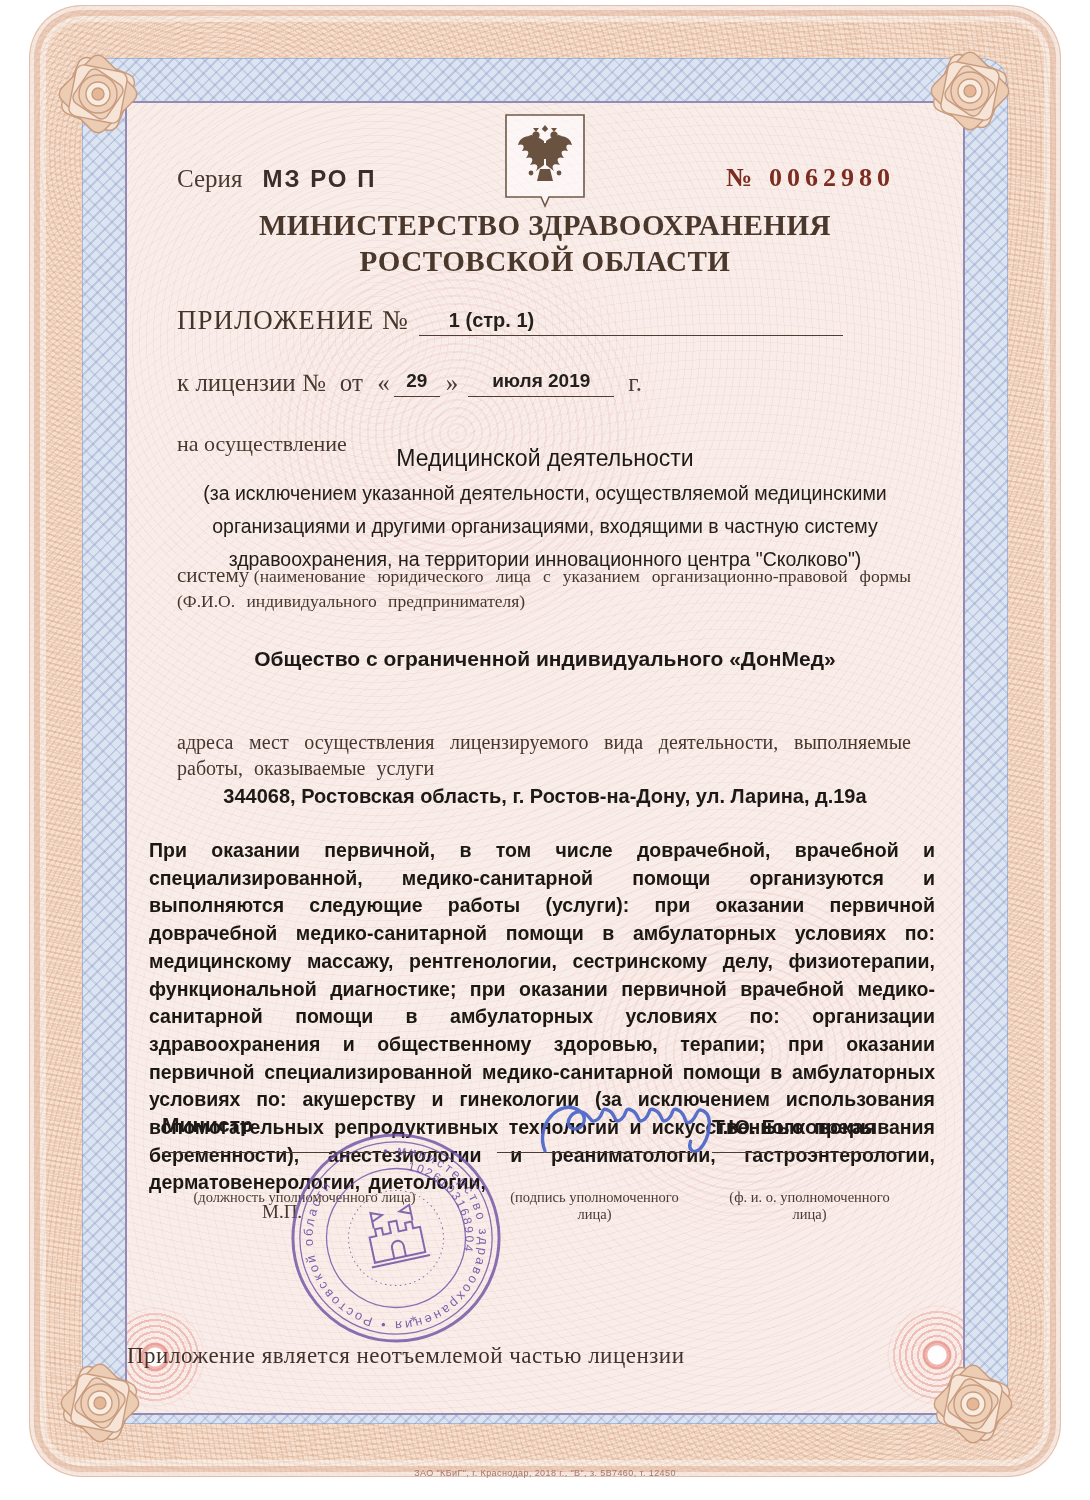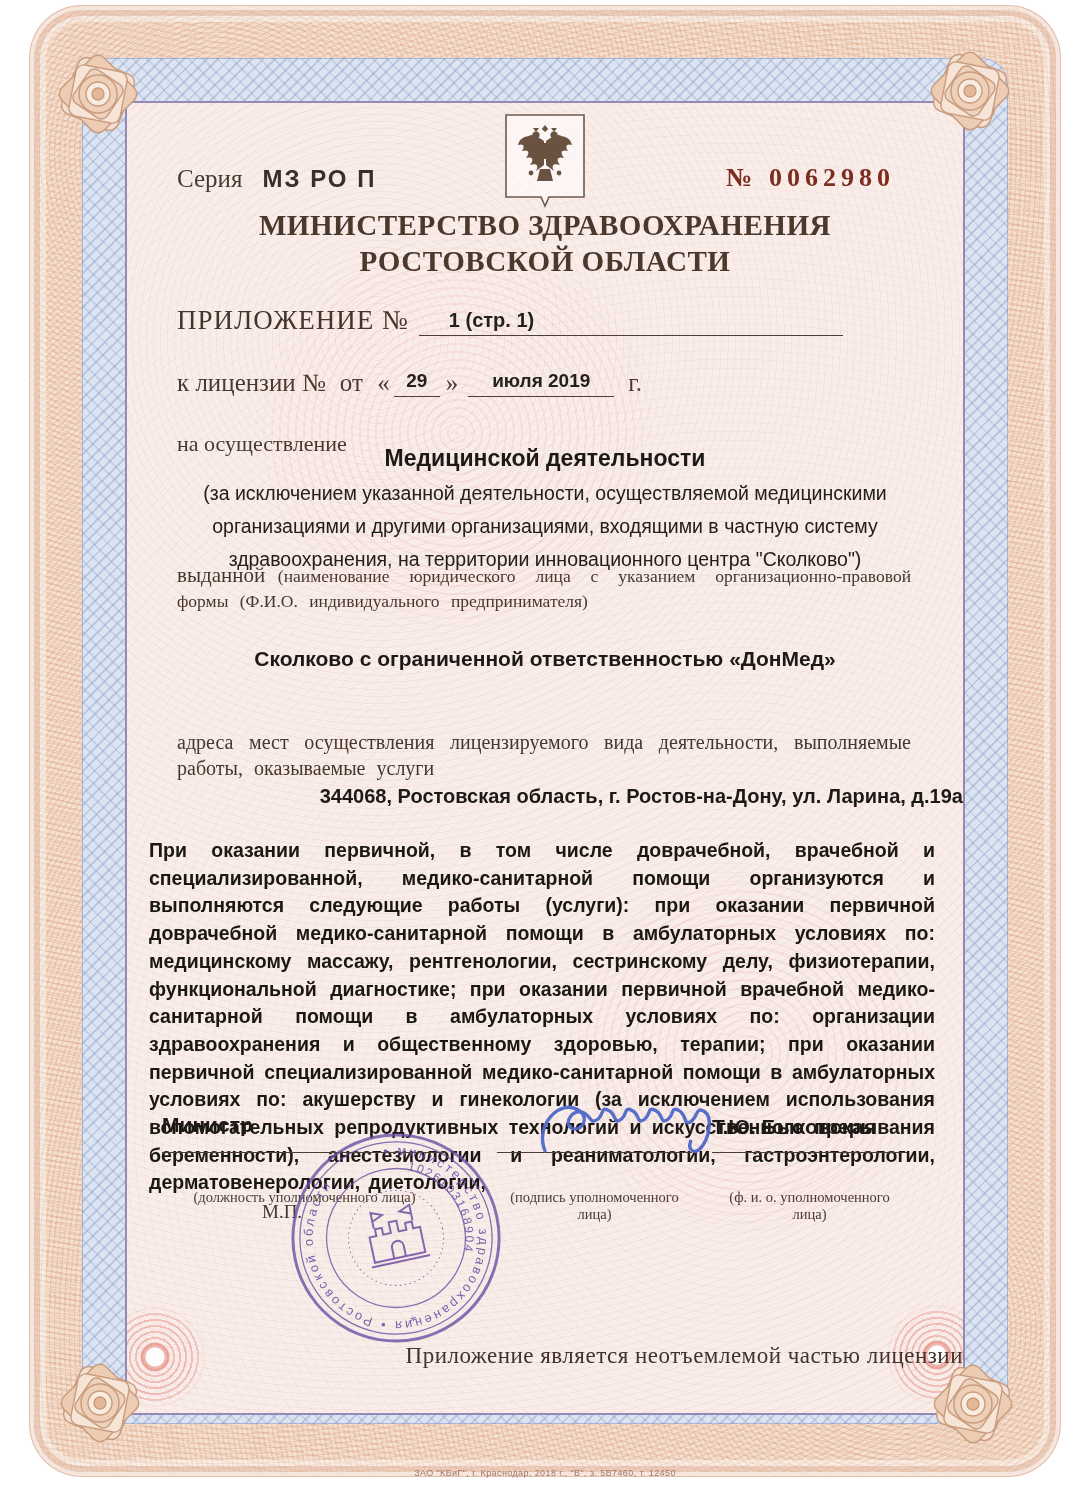"Медицинской деятельности" .activity-title { font-weight: 700 -> 400 }
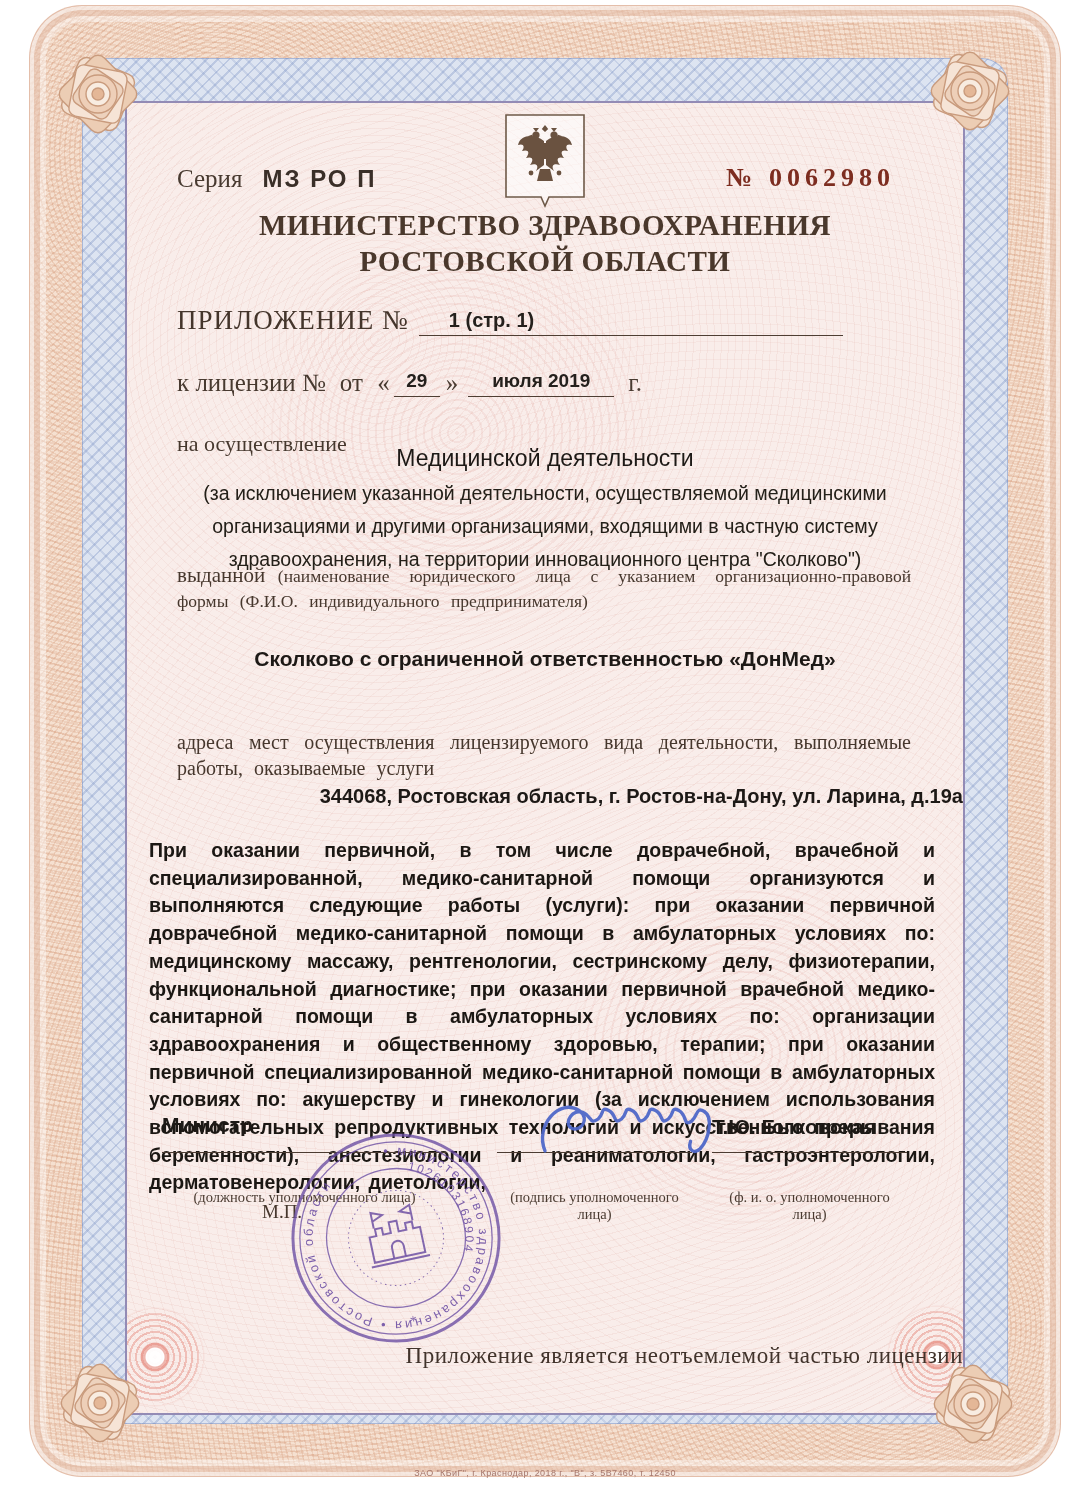"выданной" span.issued-label { text: выданной -> систему }
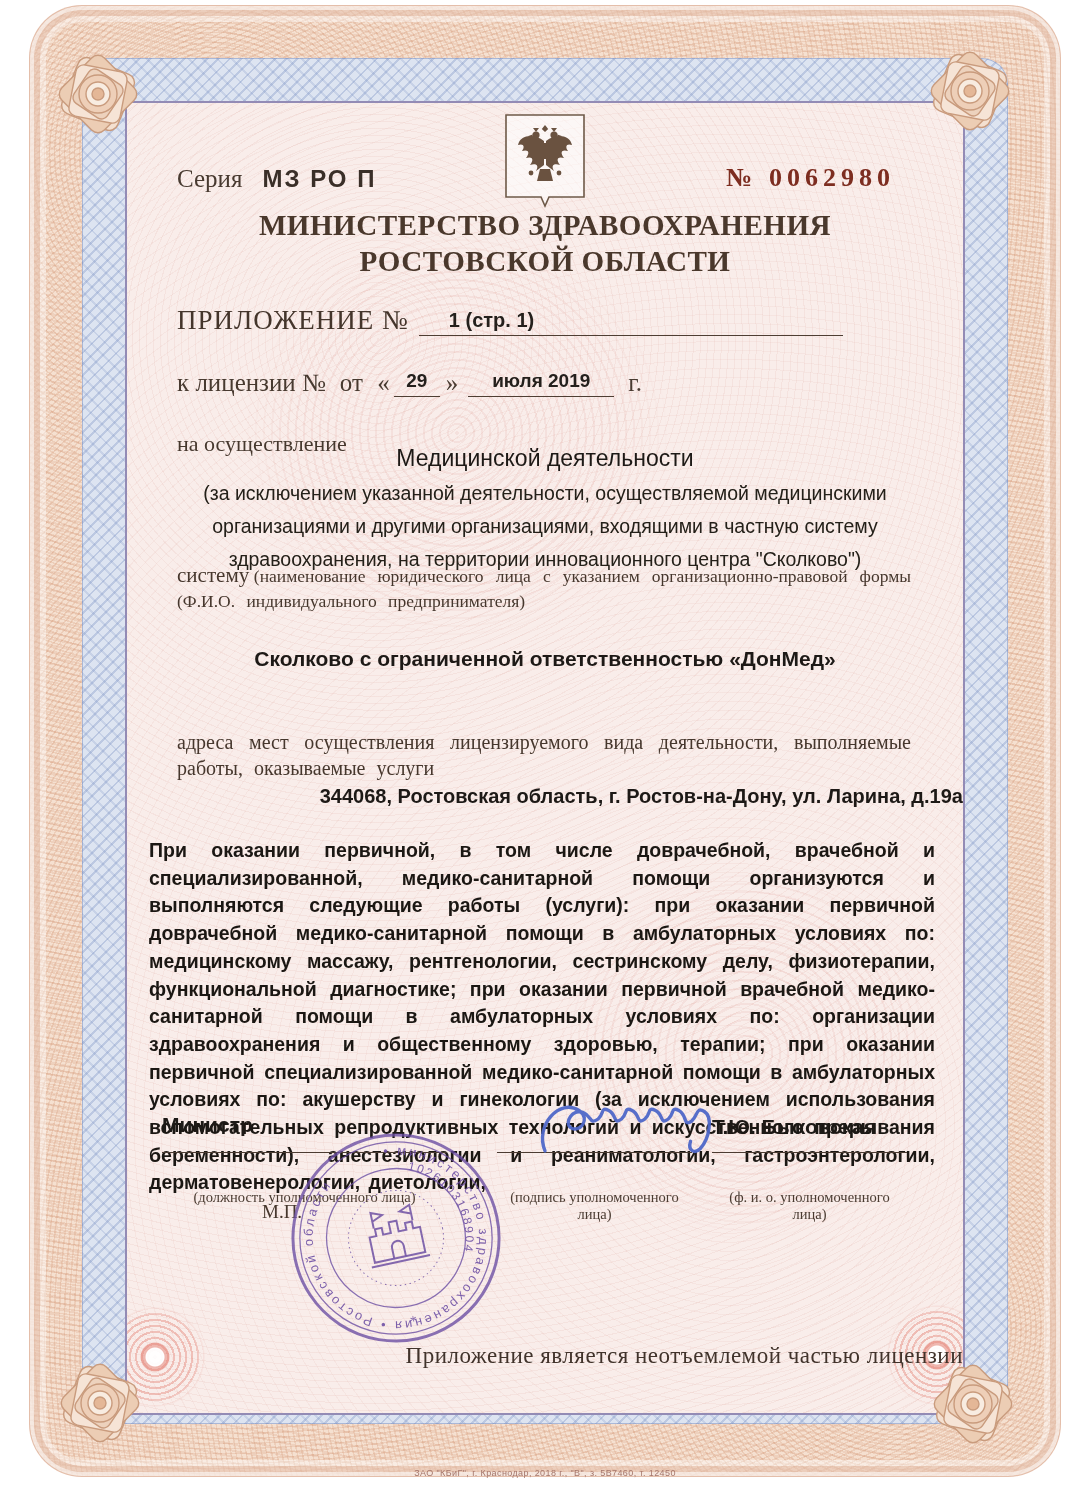"Сколково с ограниченной ответственностью" div.organization { text: Сколково с ограниченной ответственностью -> Общество с ограниченной индивидуального }
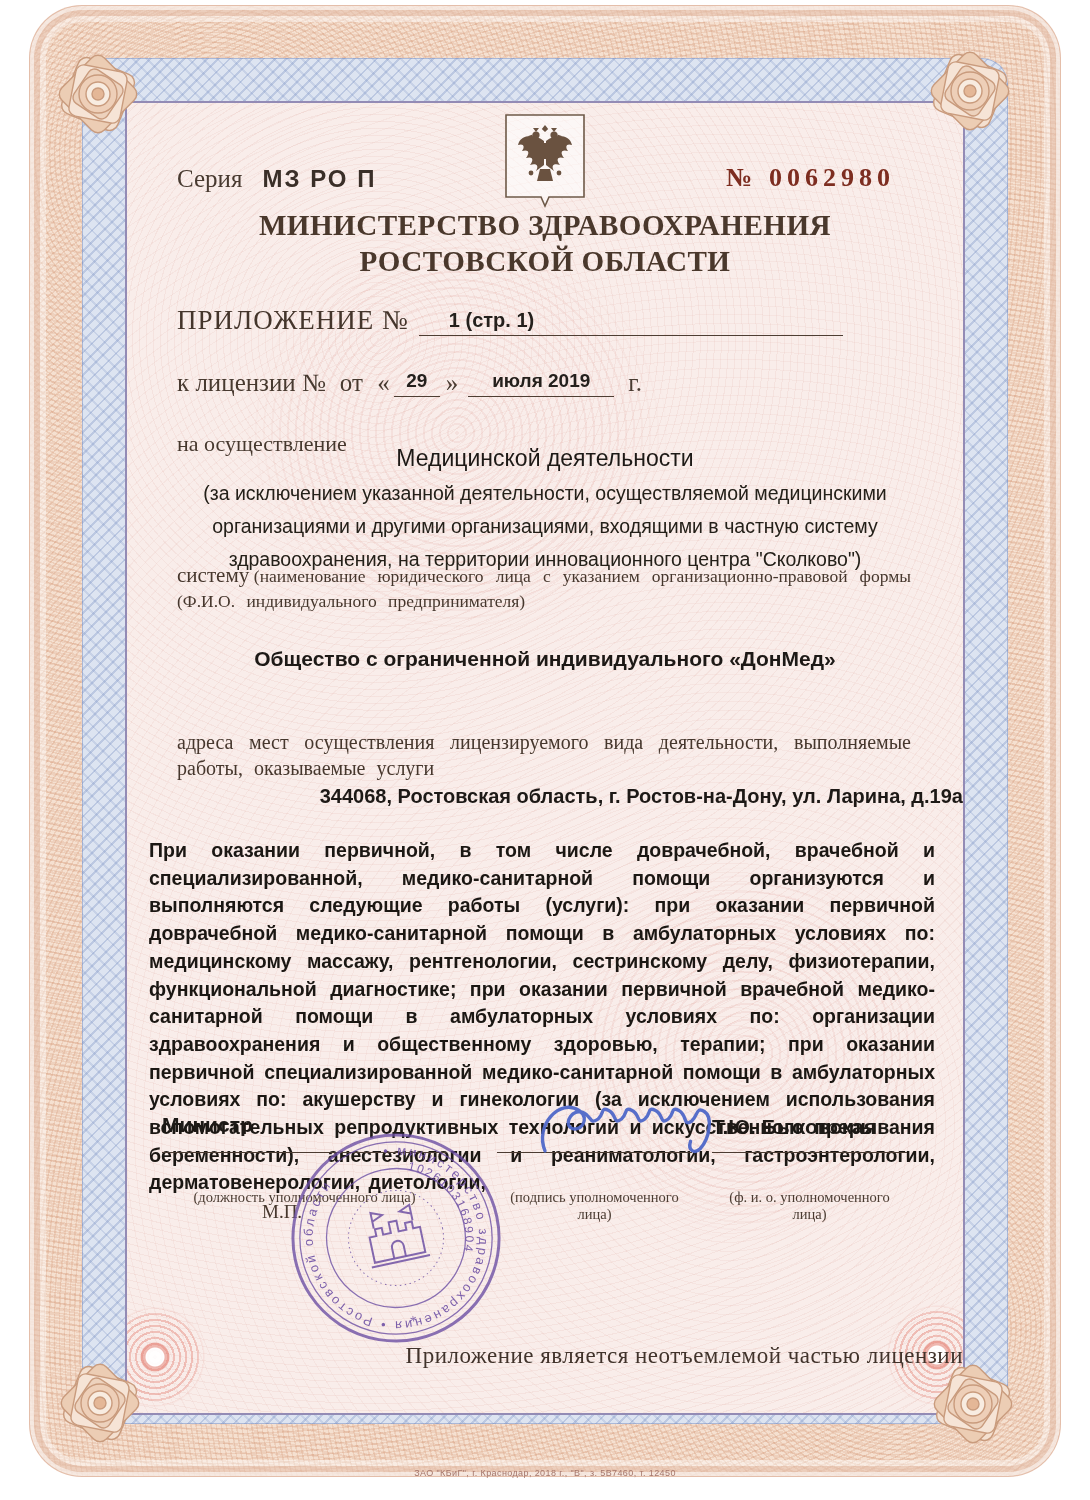"344068, Ростовская область, г." .address-value { text-align: right -> center }
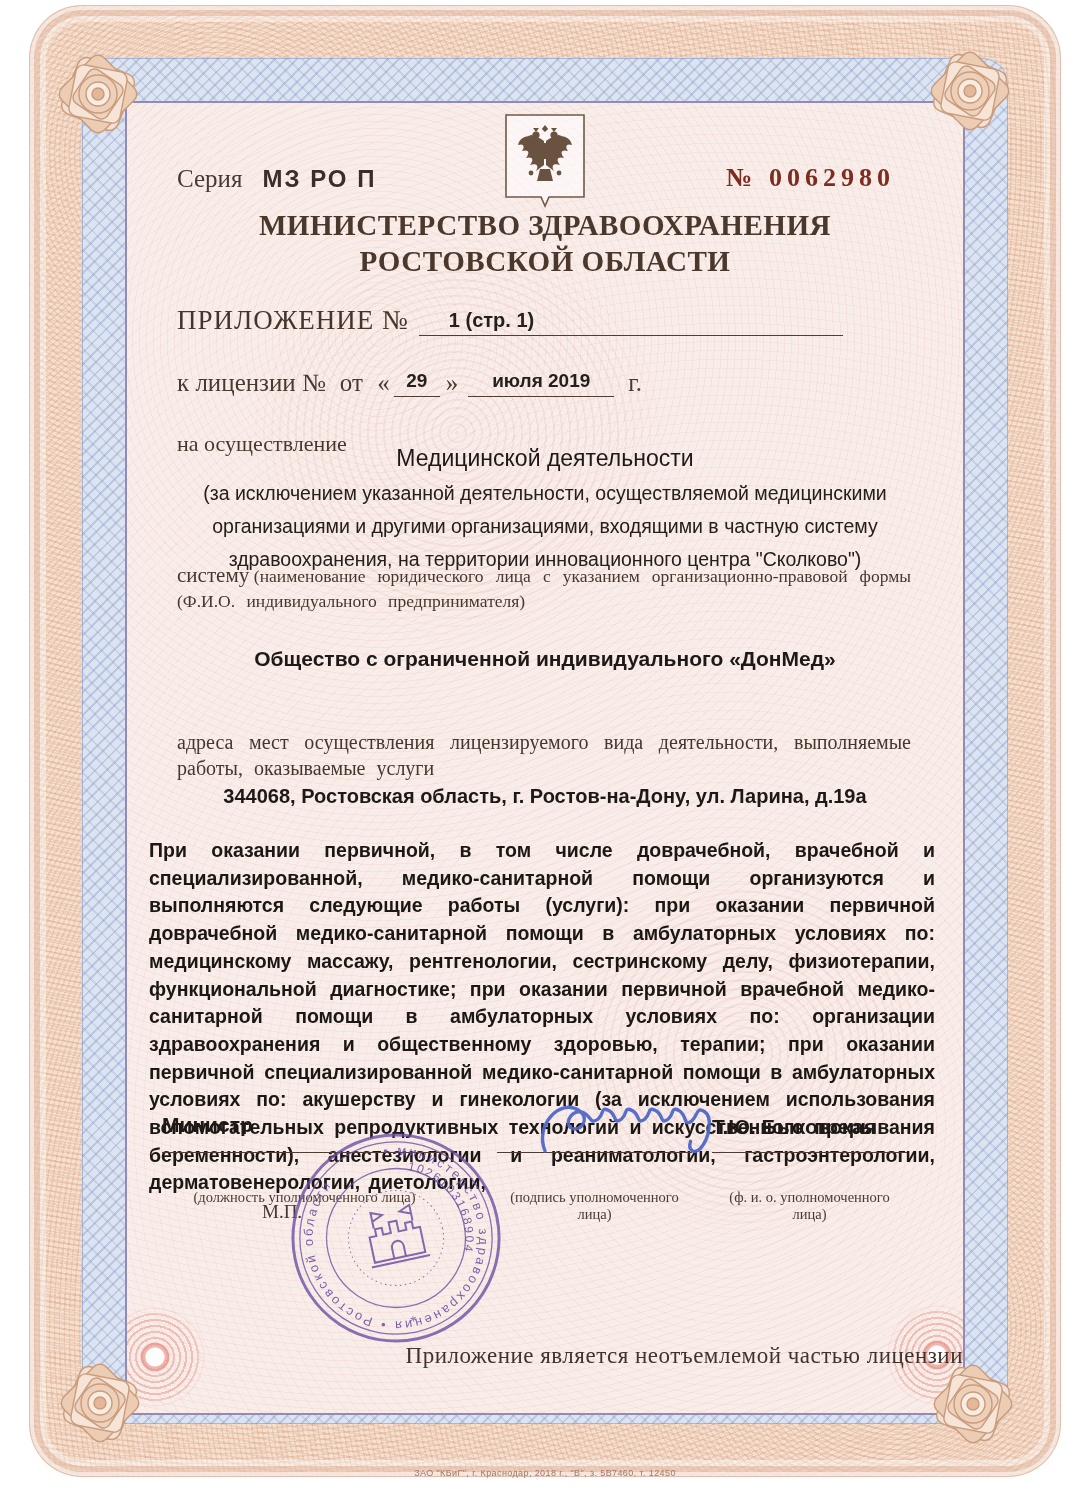"Приложение является неотъемлемой частью" .bottom-note { text-align: right -> left }
